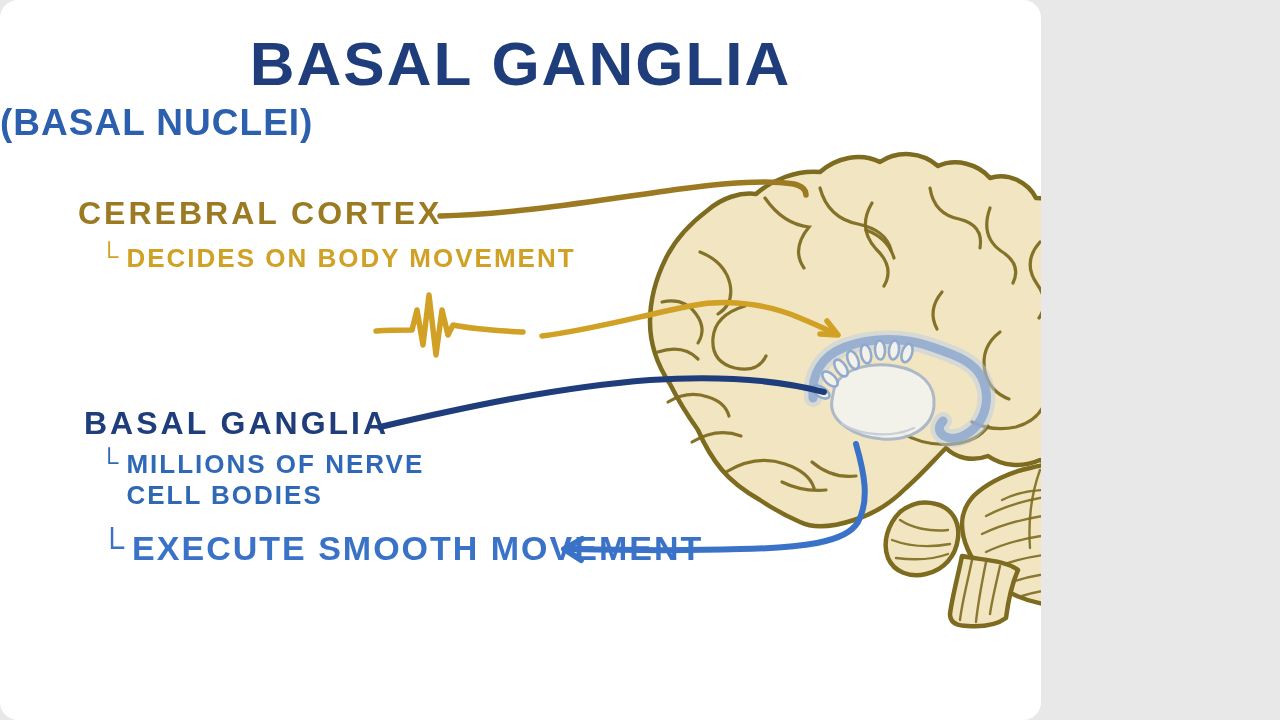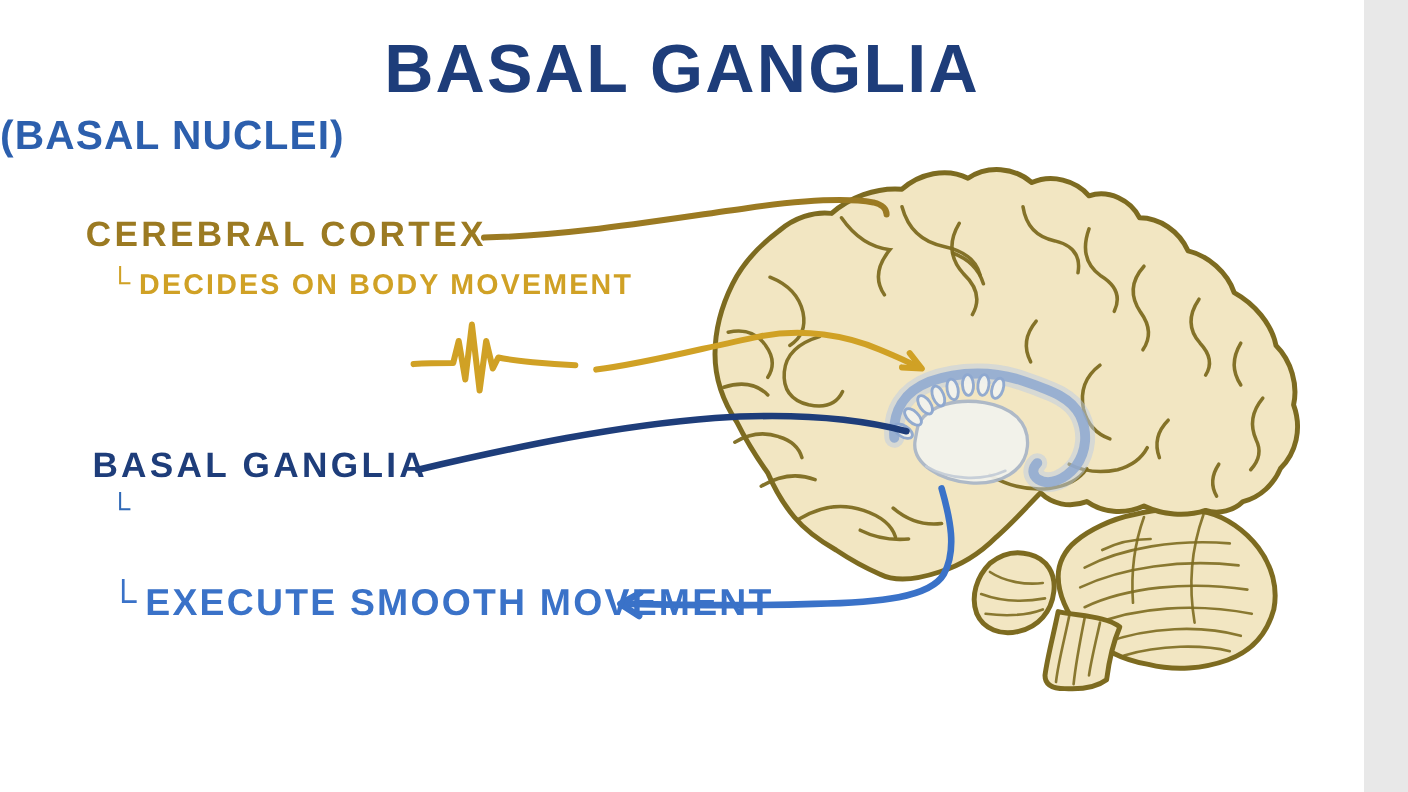"BASAL GANGLIA" .stage { border-radius: none -> 18px; width: 1240px -> 1041px }
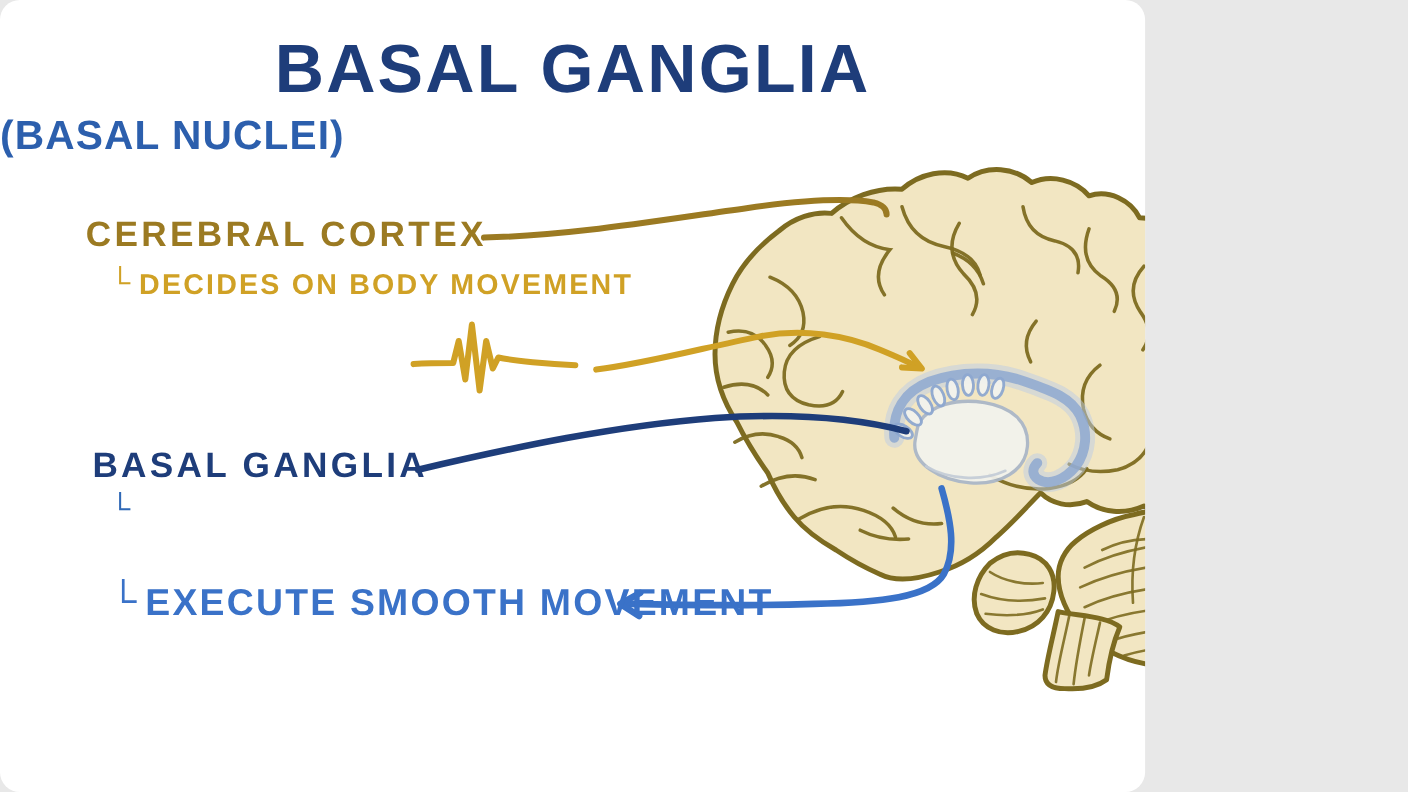"MILLIONS OF NERVE" span { html: none -> <span>MILLIONS OF NERVE</span> }
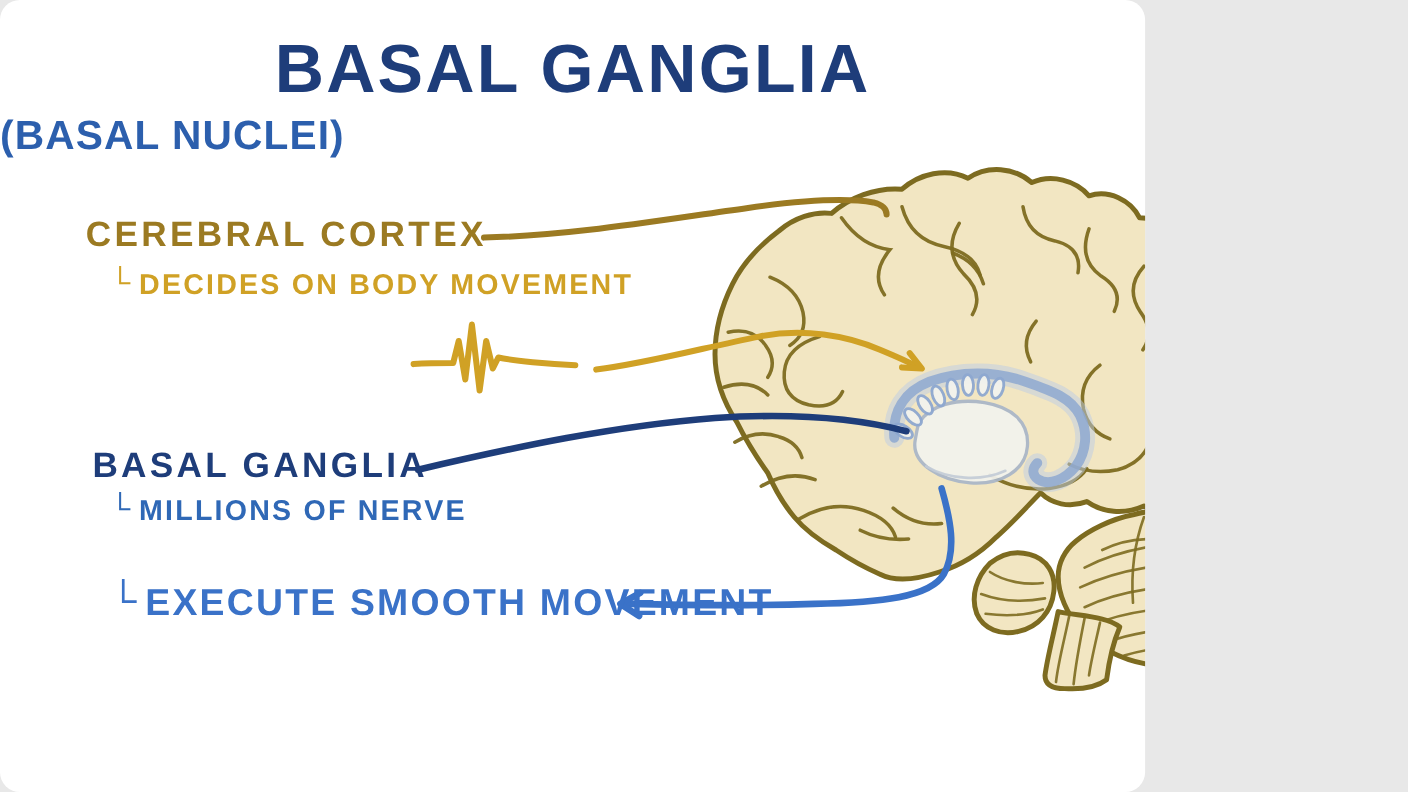"CELL BODIES" span { html: none -> <span>CELL BODIES</span> }
